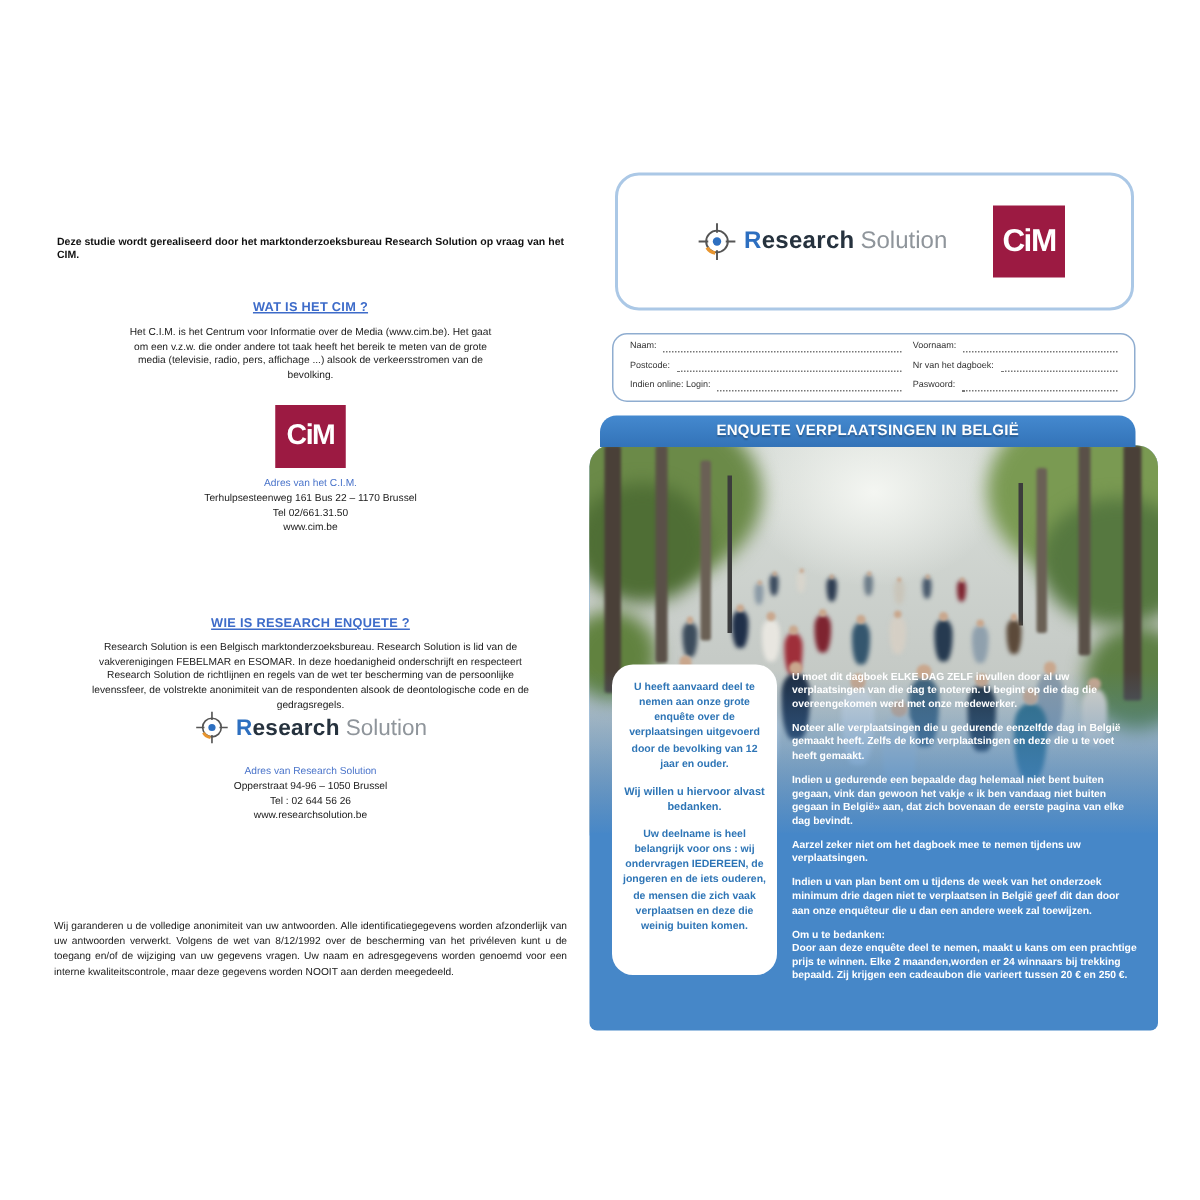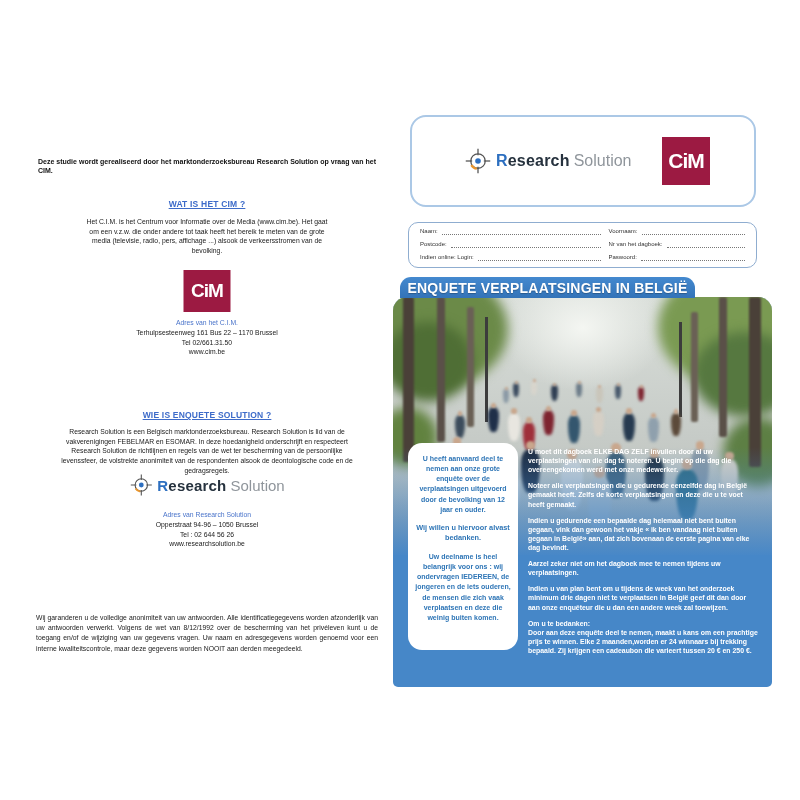"ENQUETE VERPLAATSINGEN IN BELGIË" .banner { font-size: 14px -> 10px; width: 295px -> 357px }
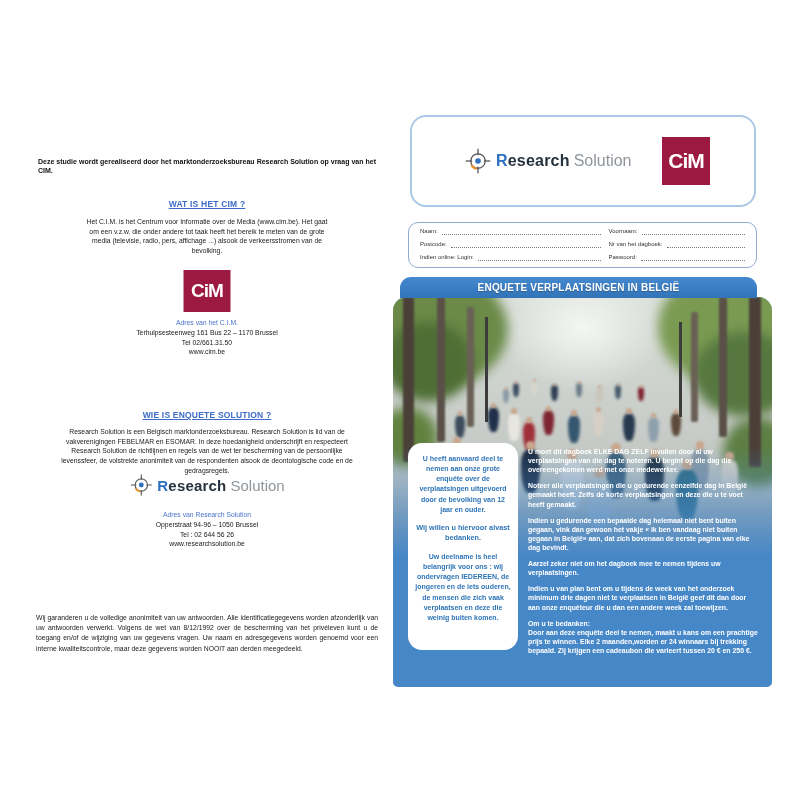"WIE IS ENQUETE SOLUTION ?" div.sec-heading { text: ENQUETE SOLUTION -> RESEARCH ENQUETE }
